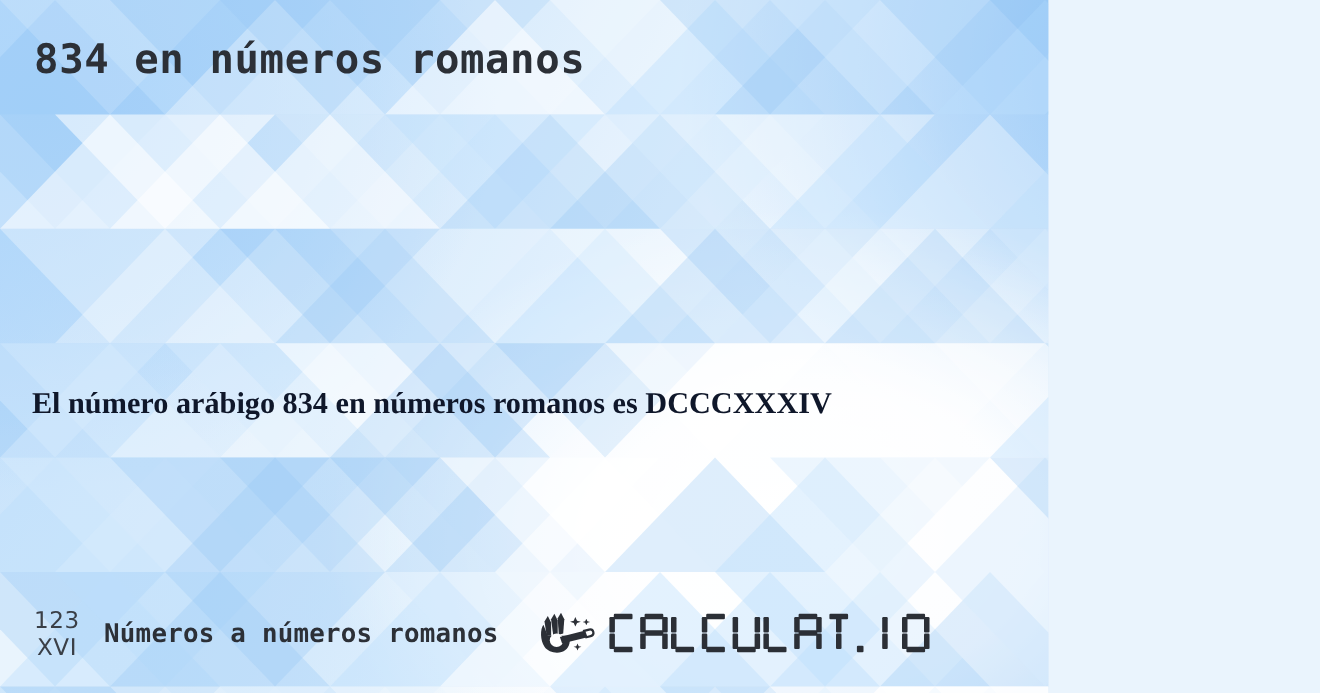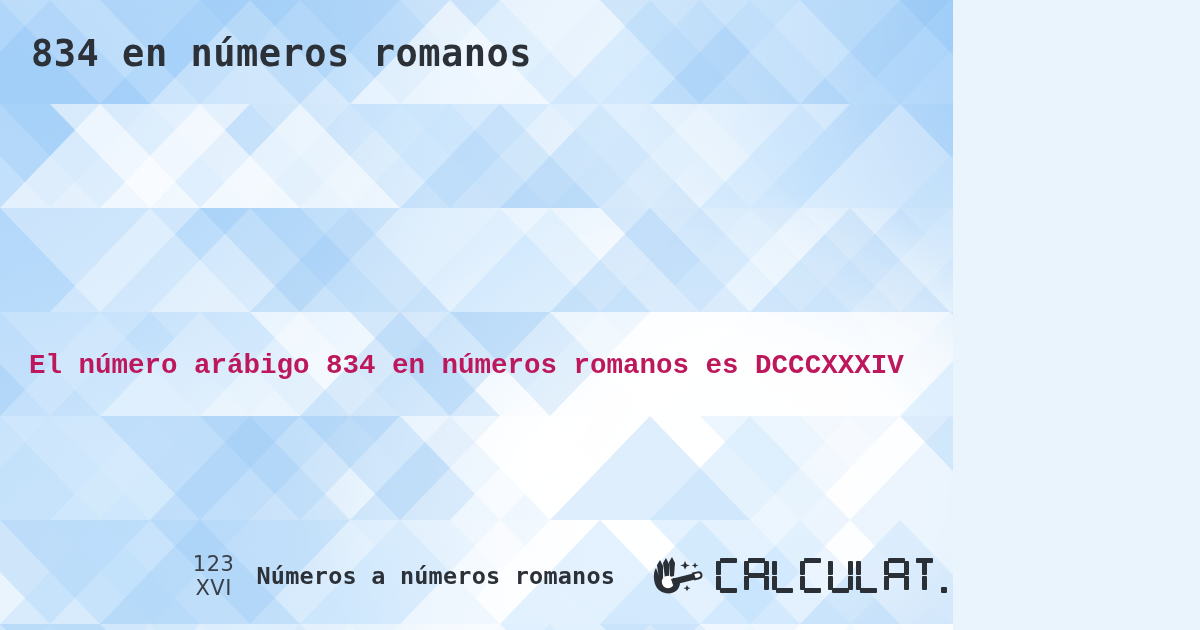"El número arábigo 834 en" #result-heading { color: #be185d -> #0f172a; font-family: Liberation Mono, monospace -> Liberation Serif, serif }
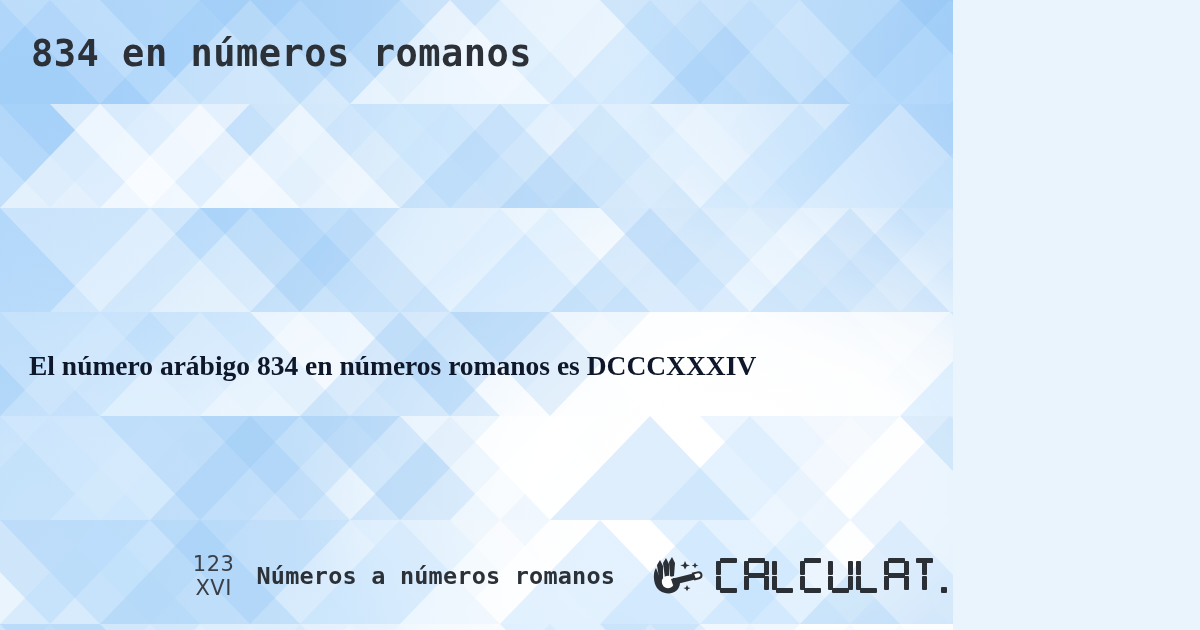"123" #footer-bar { justify-content: center -> flex-start }
